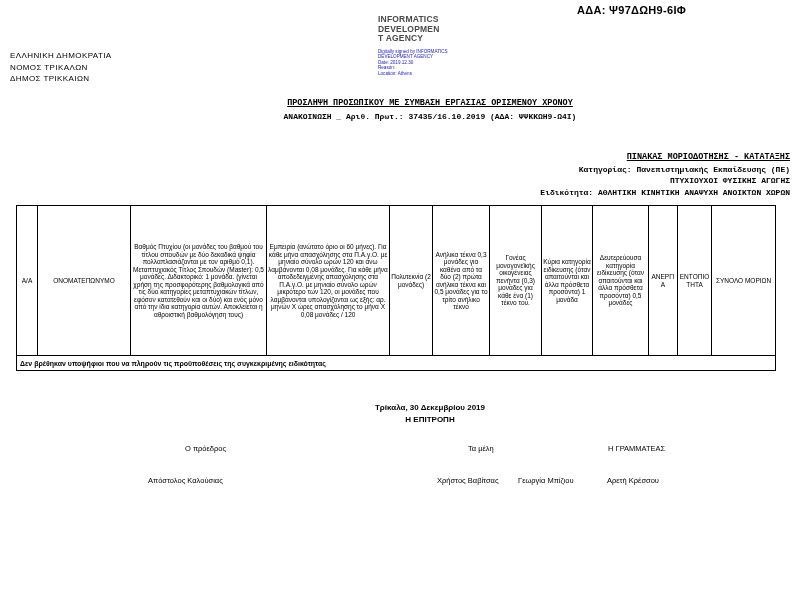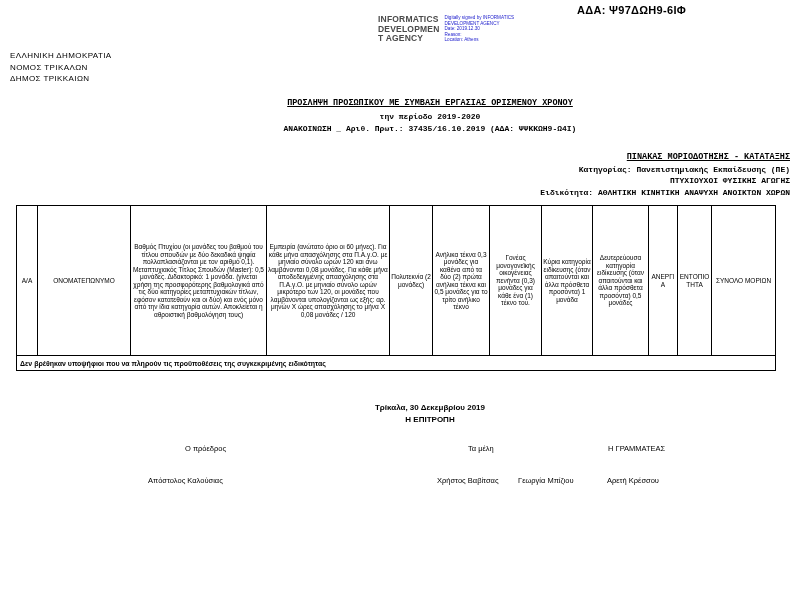"INFORMATICS" .stamp { flex-direction: none -> column }
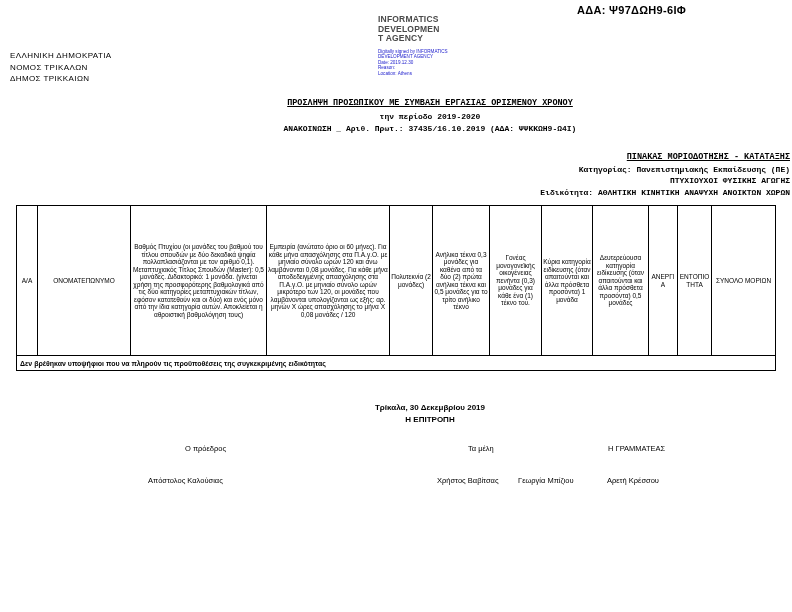"την περίοδο 2019-2020" div.title-line { html: <div>την περίοδο 2019-2020</div> -> none }
